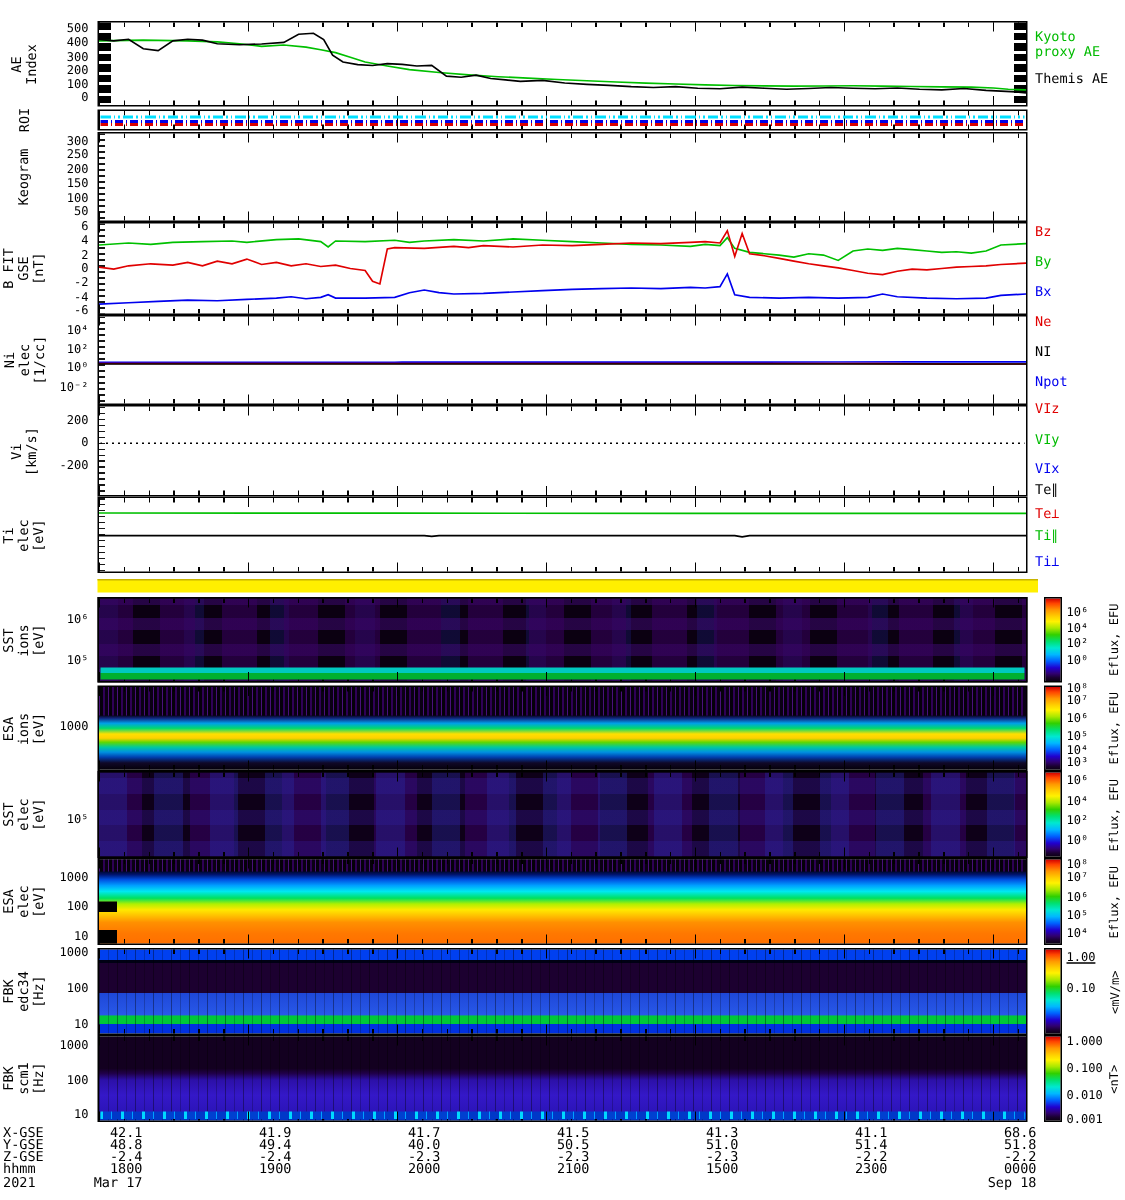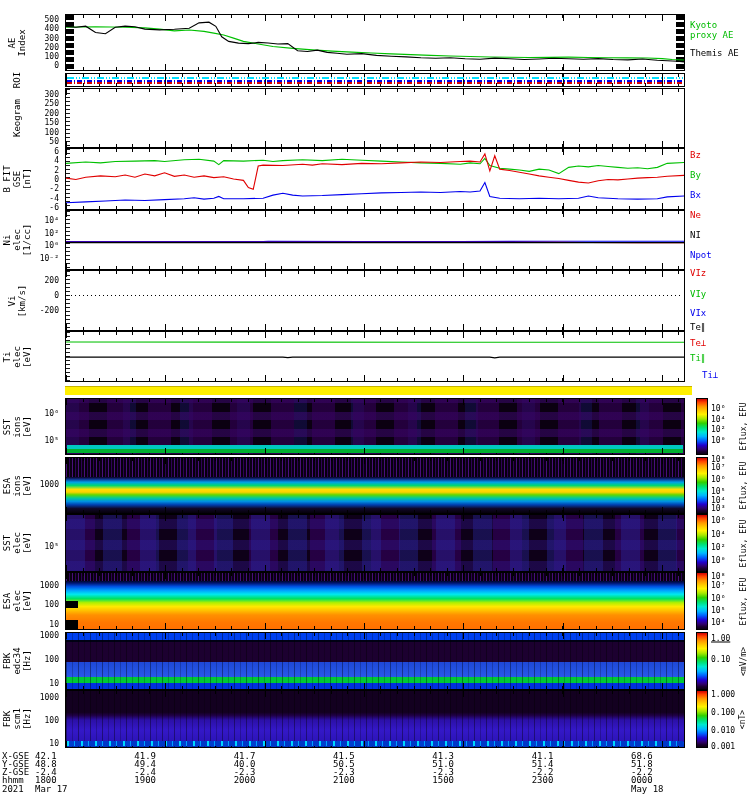"Ti⊥" span { margin-left: 12px -> none }
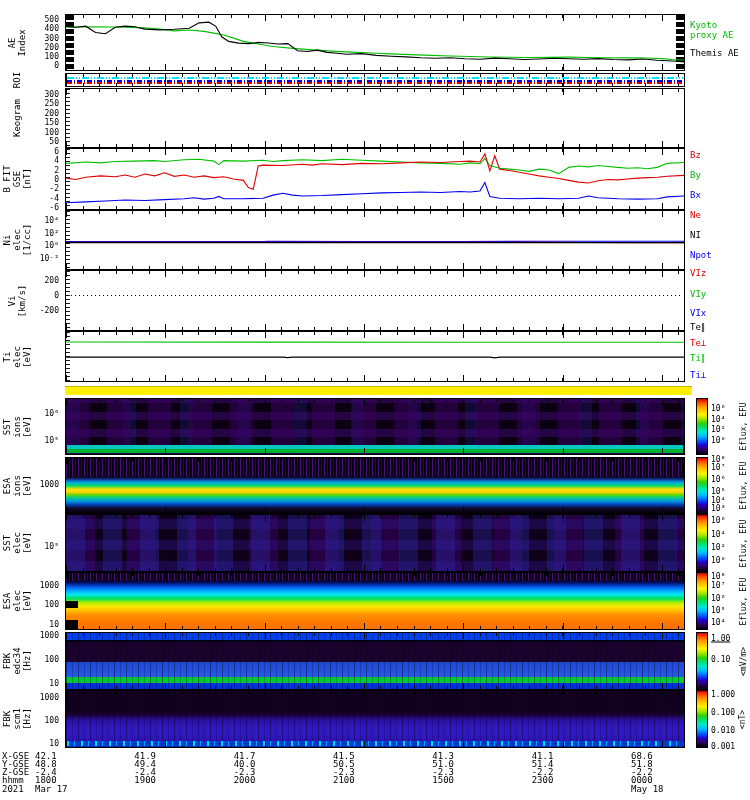"42.1" .bcol { text-align: left -> right }
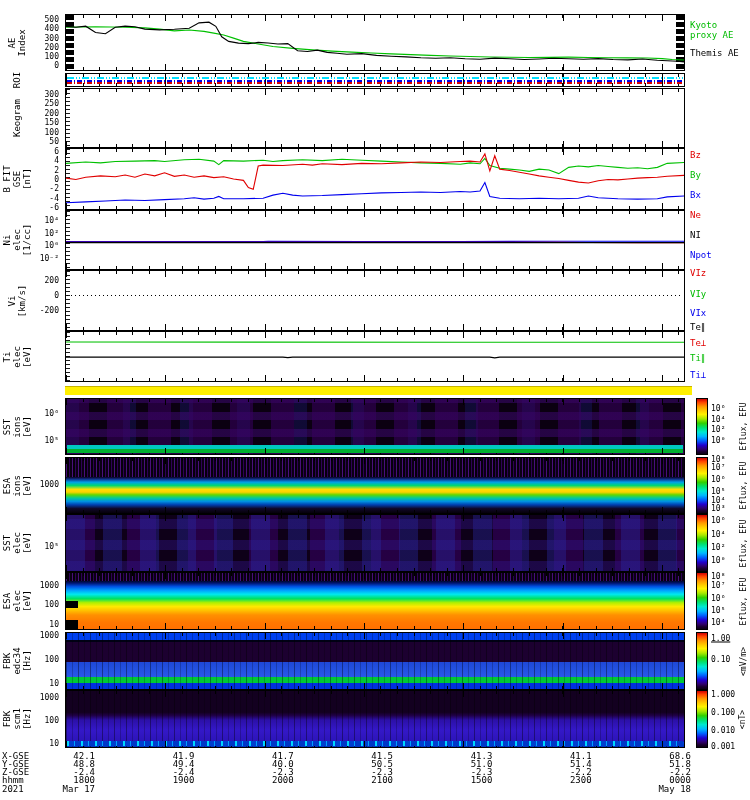"May 18" span { text: May -> Sep }
